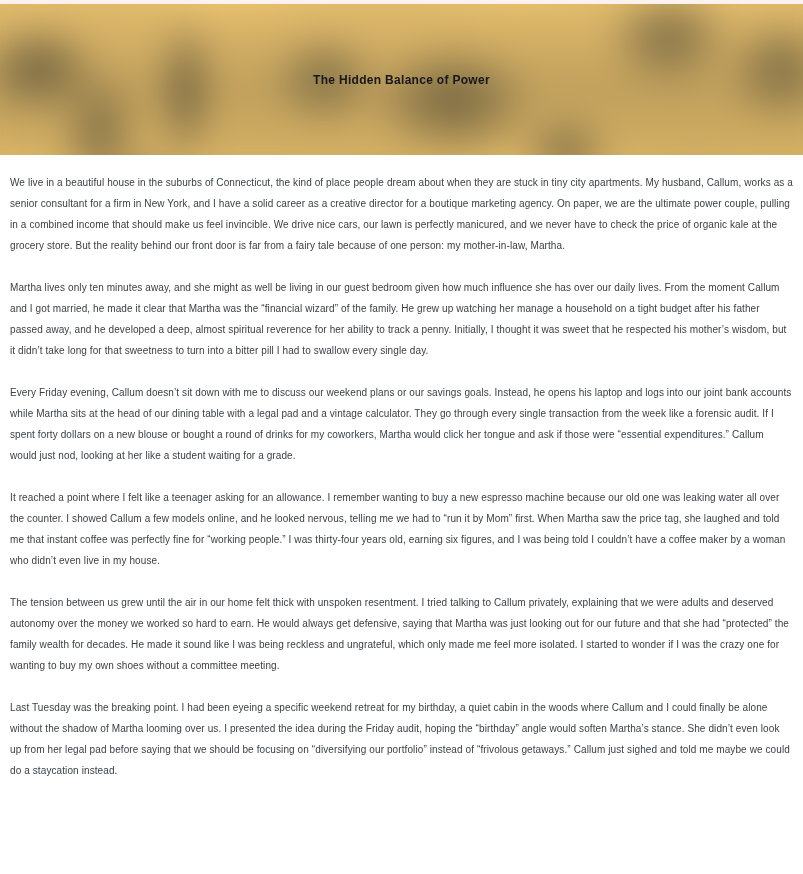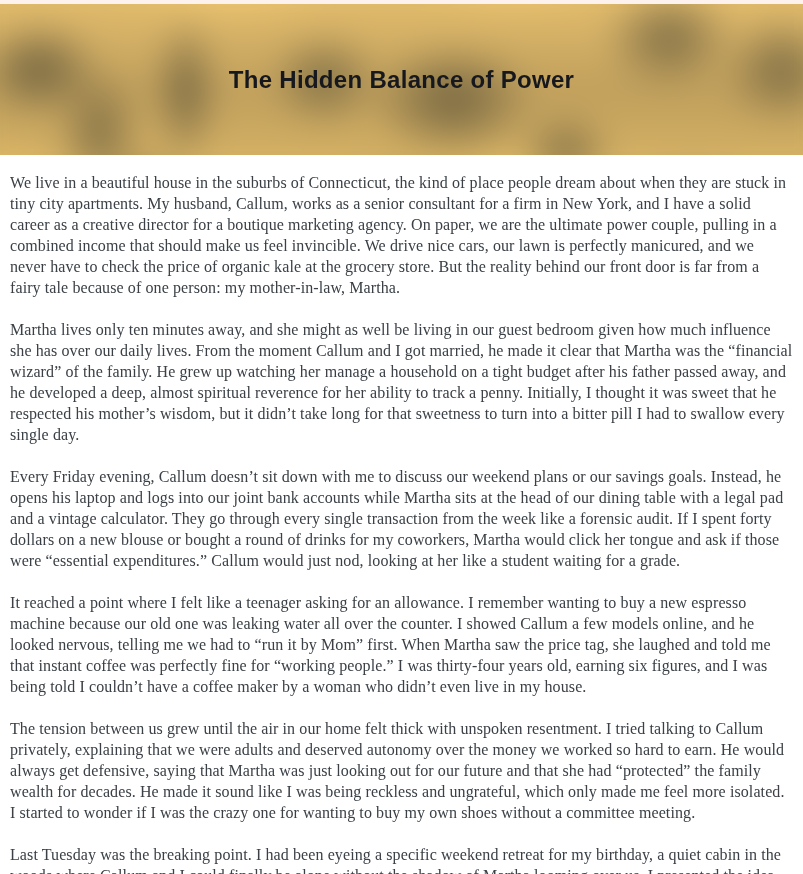"The Hidden Balance of Power" .hero-title { font-size: 24px -> 12px }
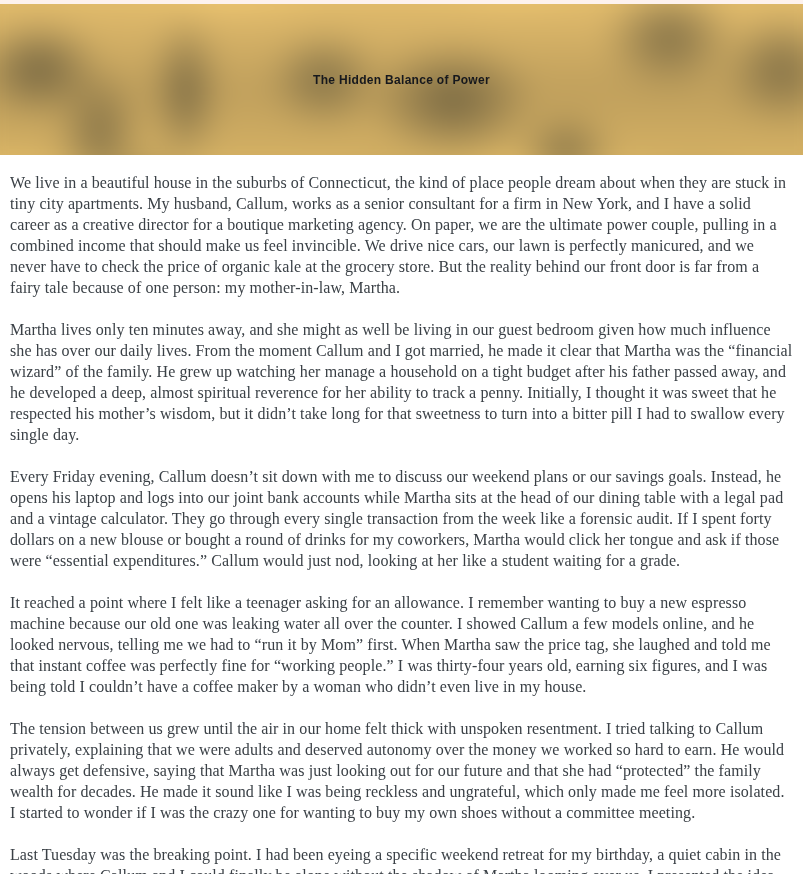"We live in a beautiful" .article p { font-family: Liberation Serif, serif -> none; font-size: 16px -> 10px }
